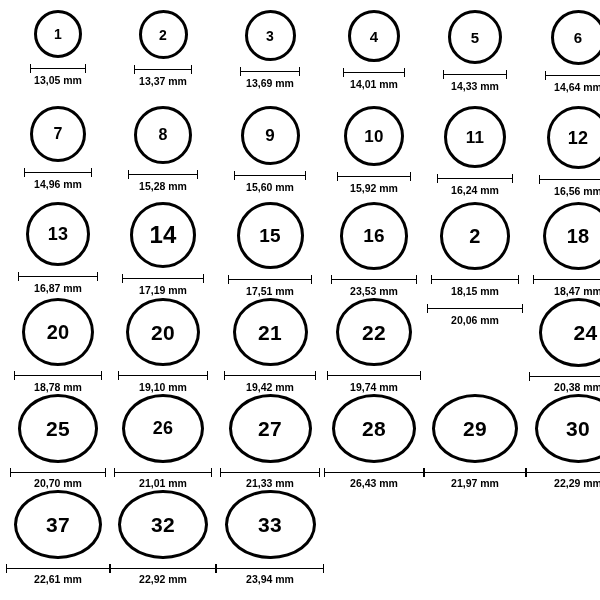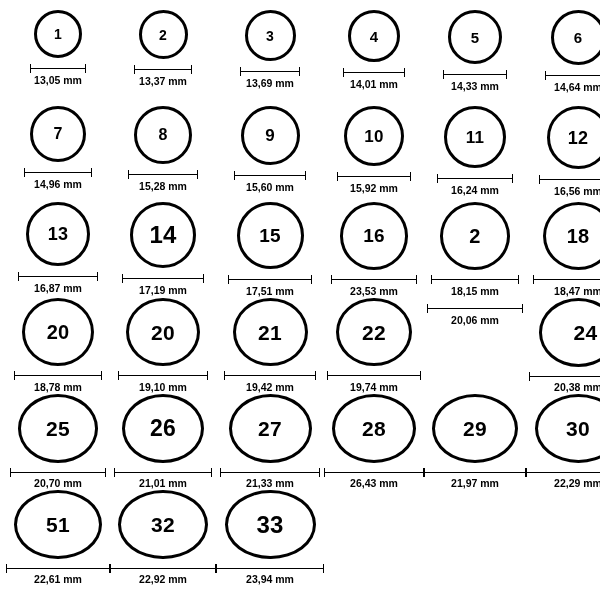"26" span.ring-label { font-size: 23px -> 18px }
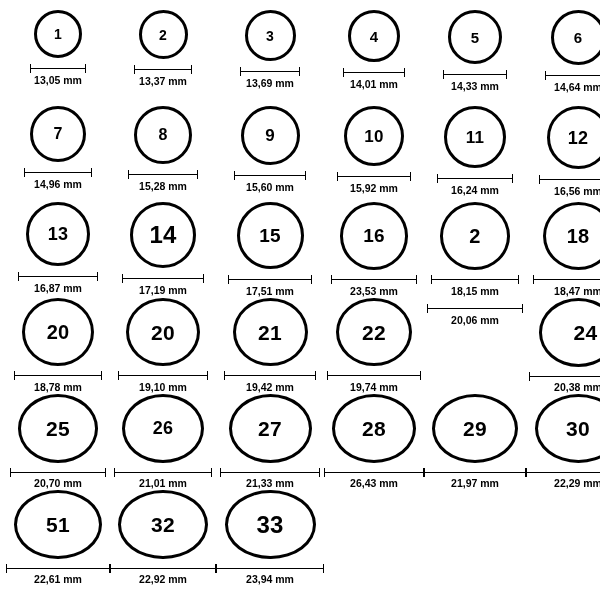"51" span.ring-label { text: 51 -> 37 }
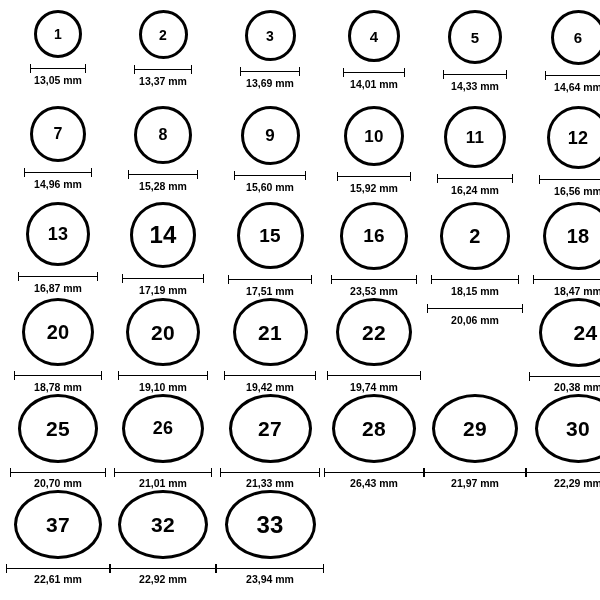"33" span.ring-label { font-size: 24px -> 21px }
